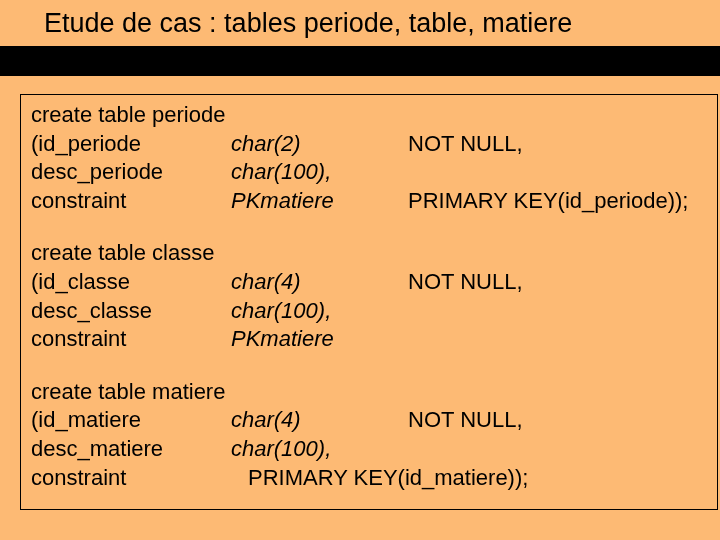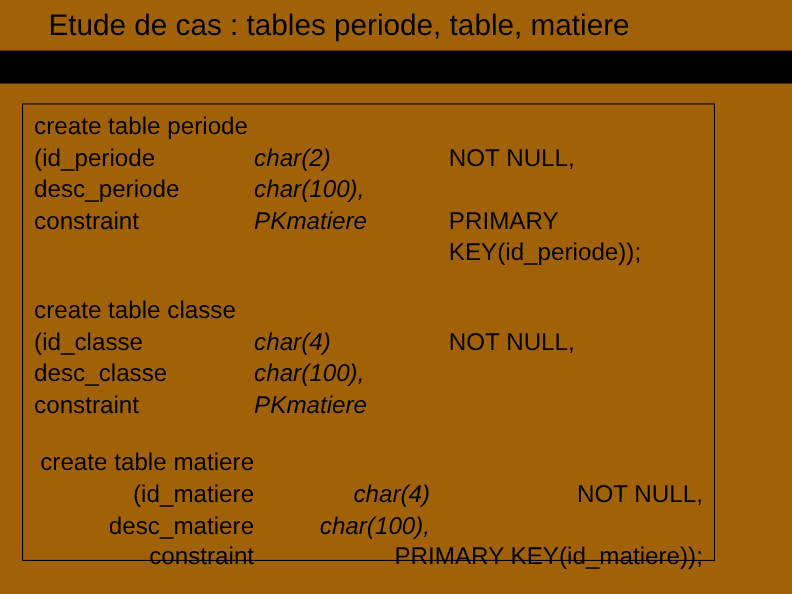"Etude de cas : tables" .slide { background: #a16207 -> #fdba74 }
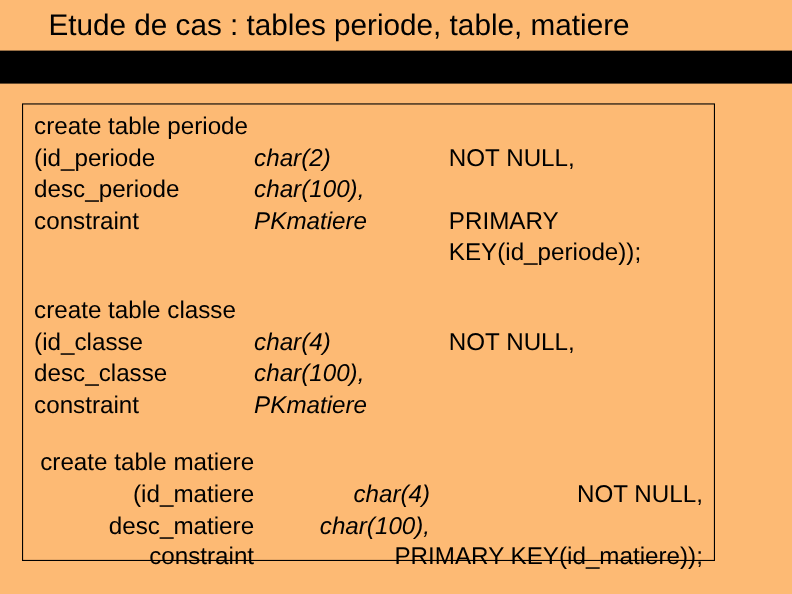"create table periode" .code-box { width: 630px -> 698px }
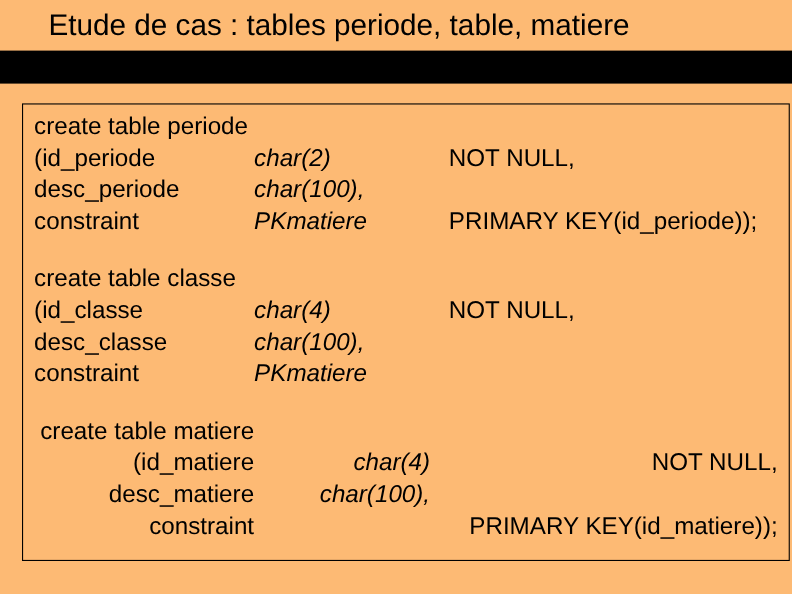"create table matiere" .block:last-child { text-align: right -> none }
